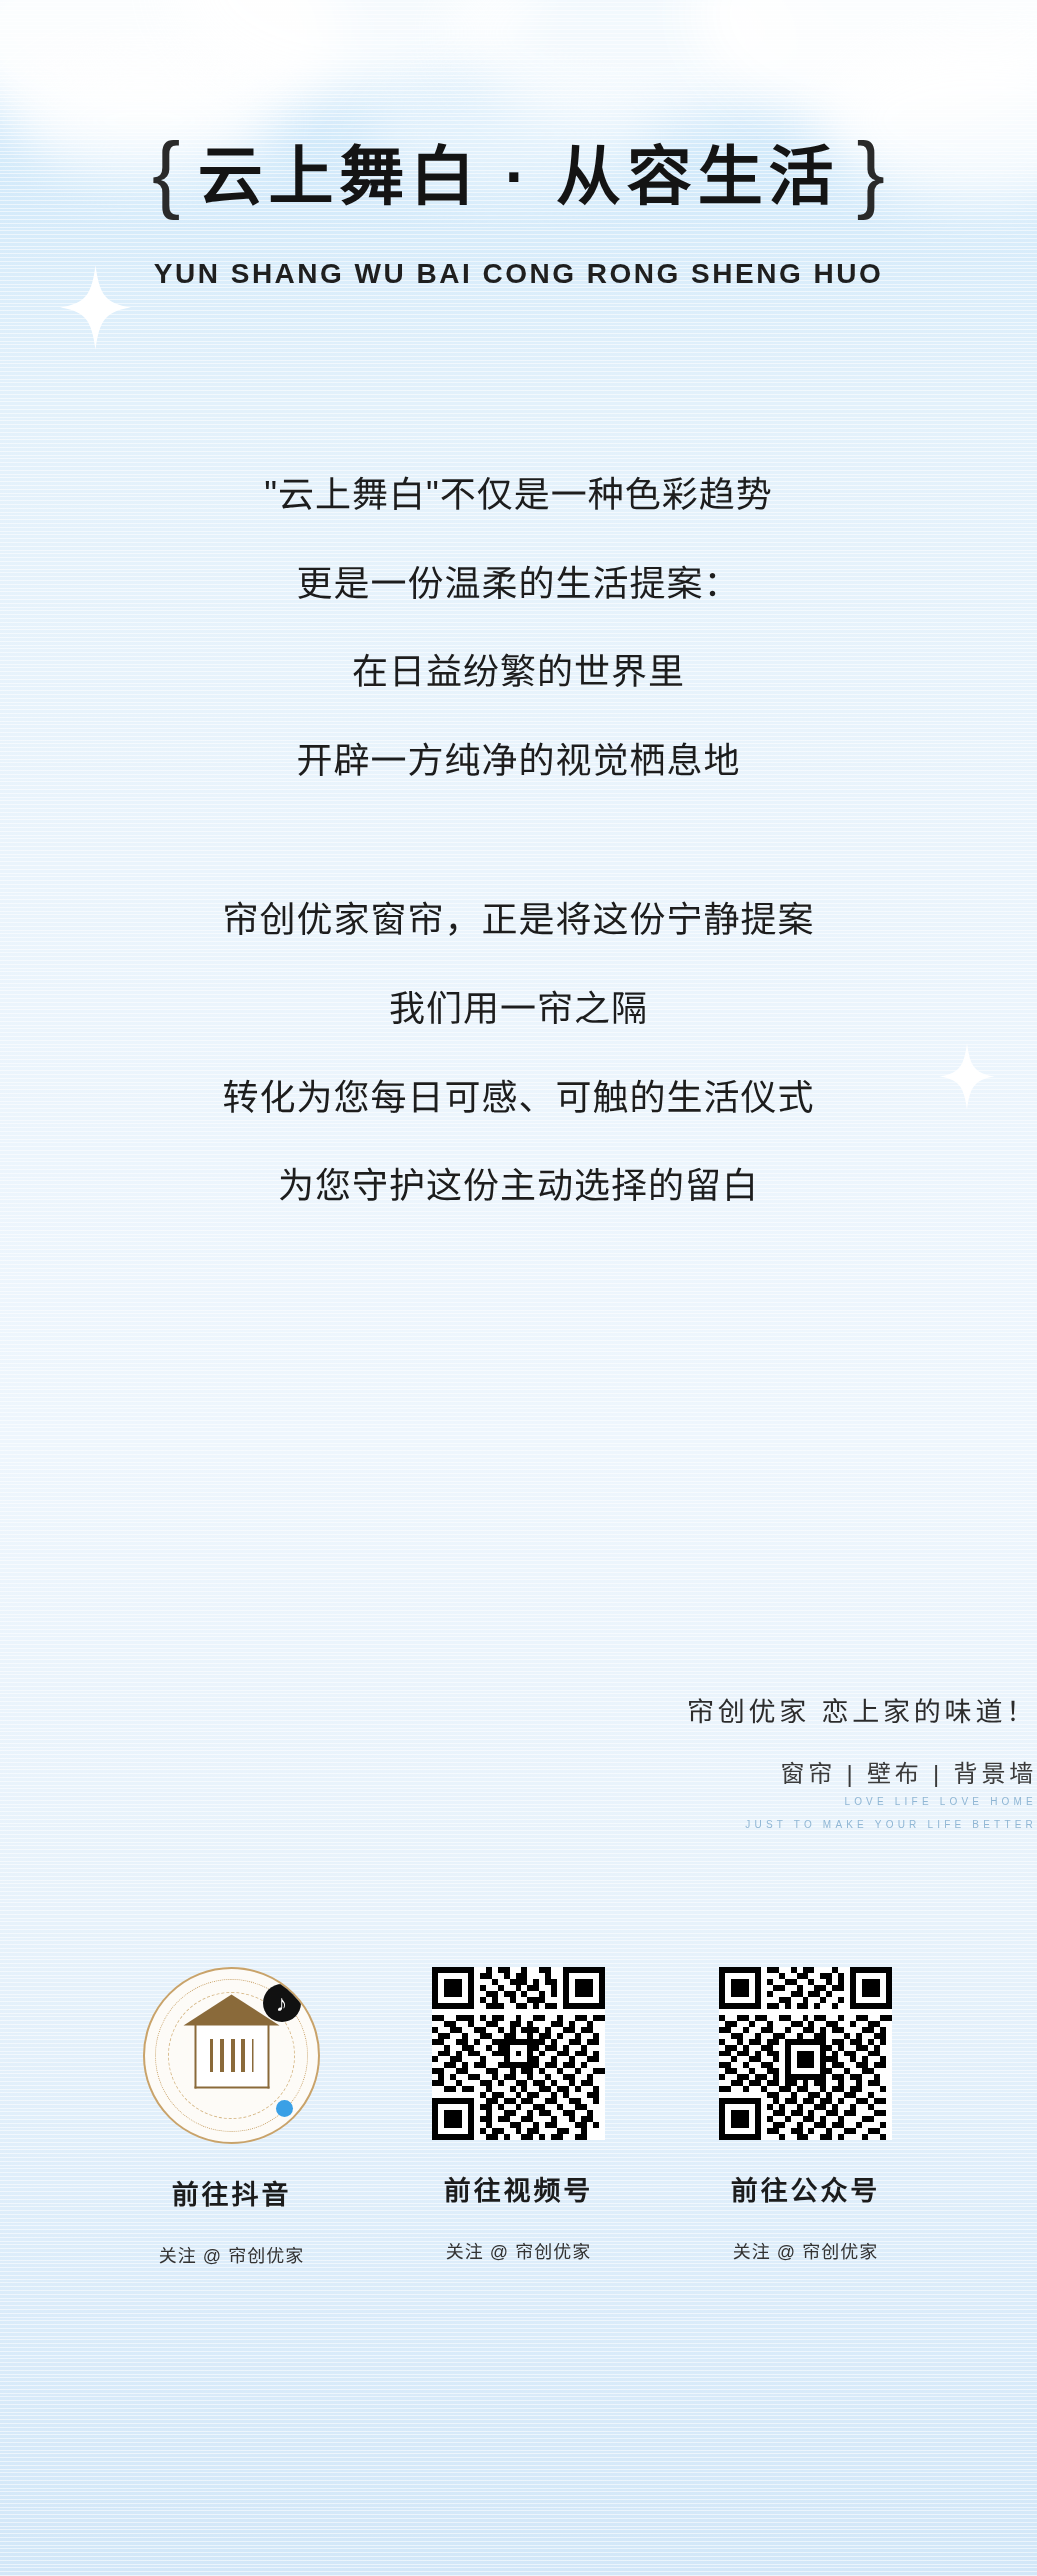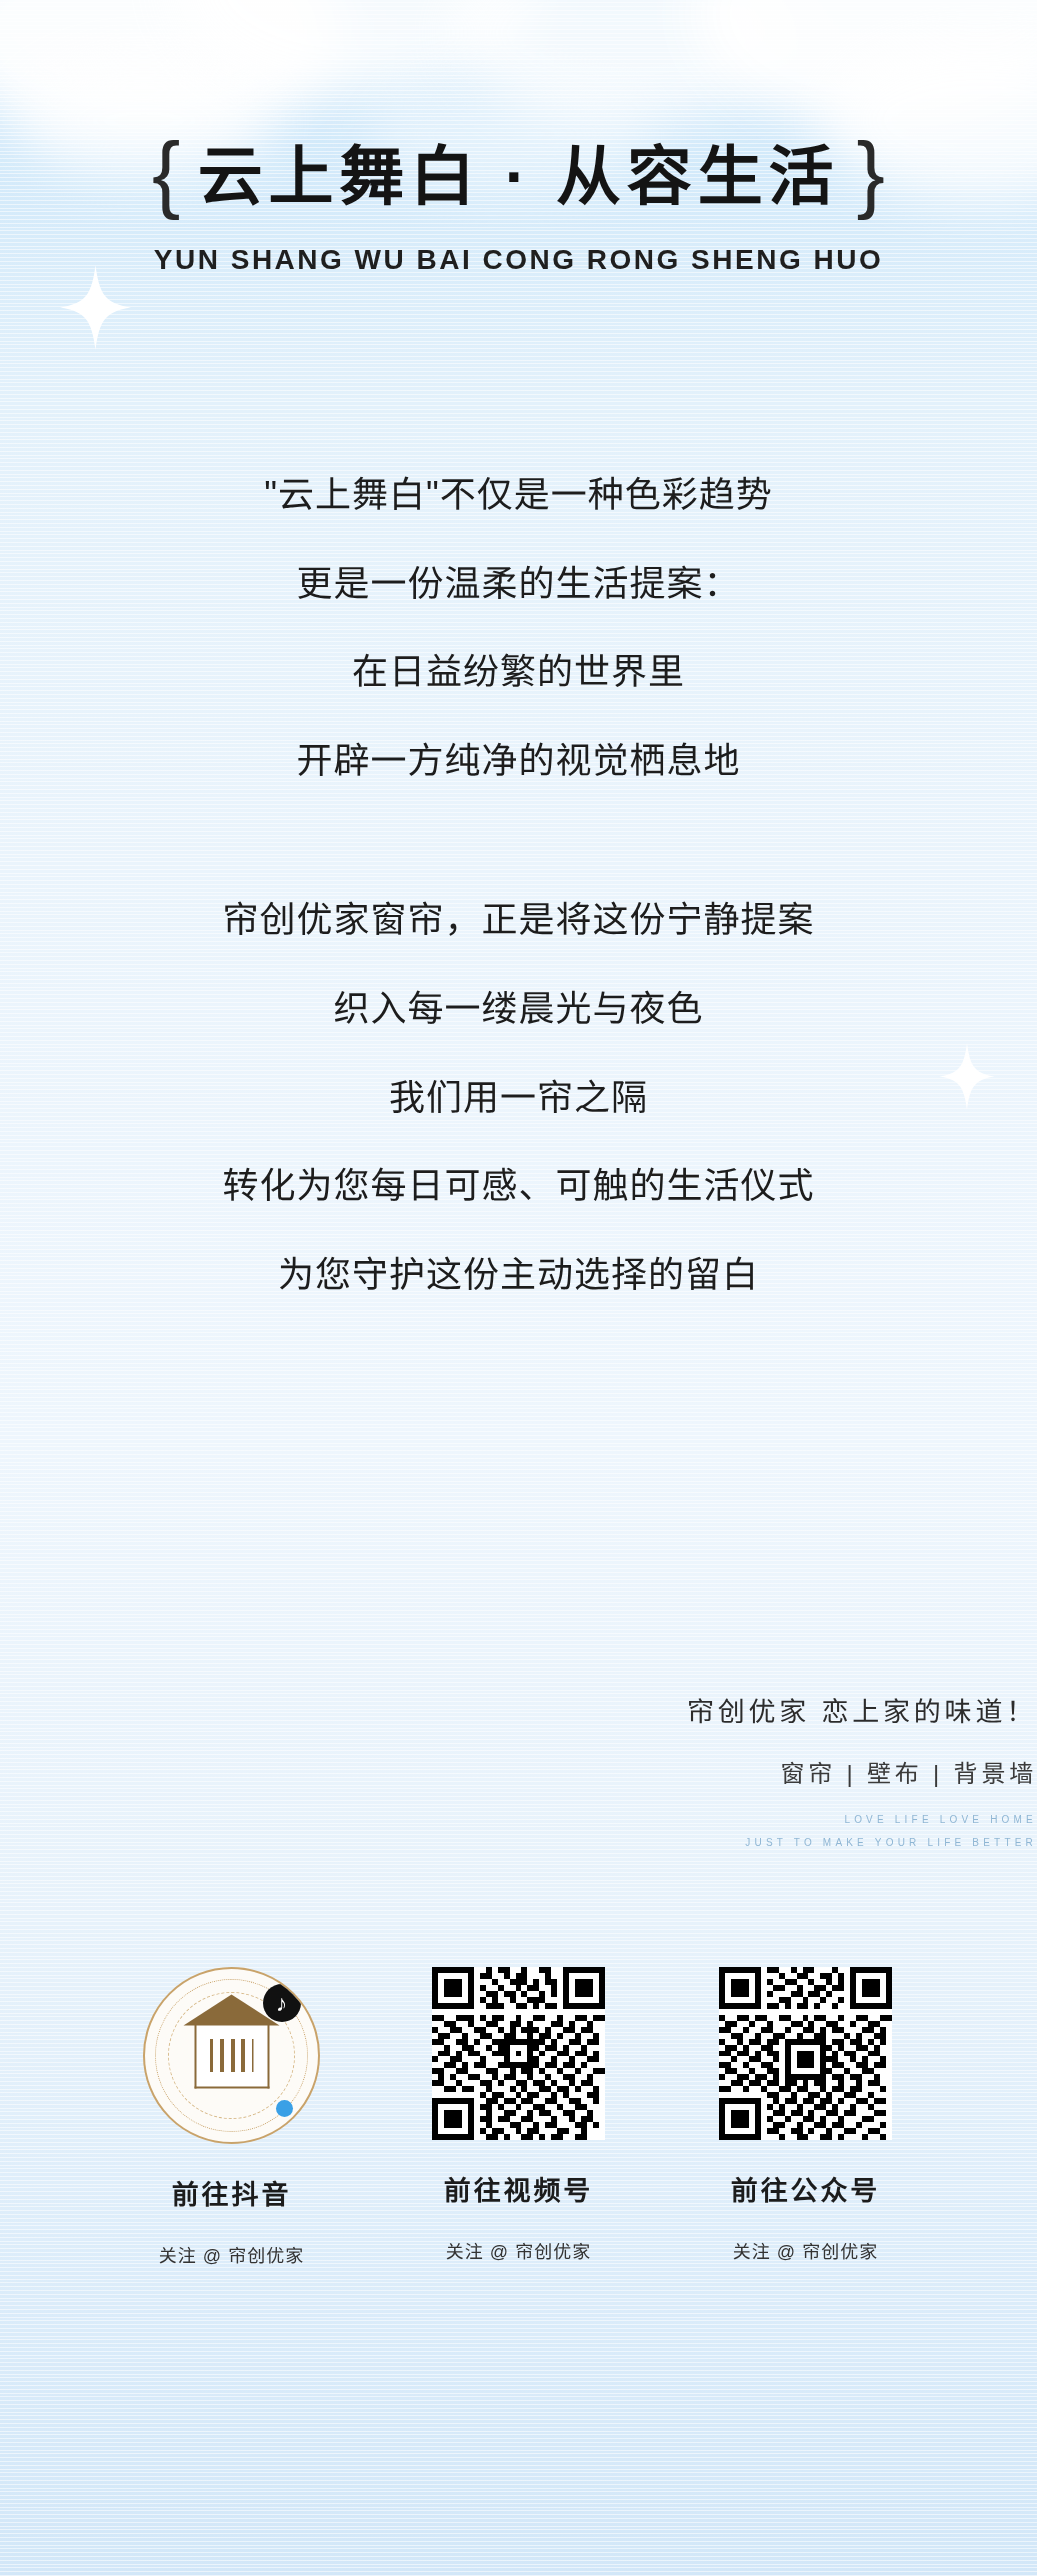"YUN SHANG WU BAI CONG" .sub-title { margin-top: 25px -> 39px }
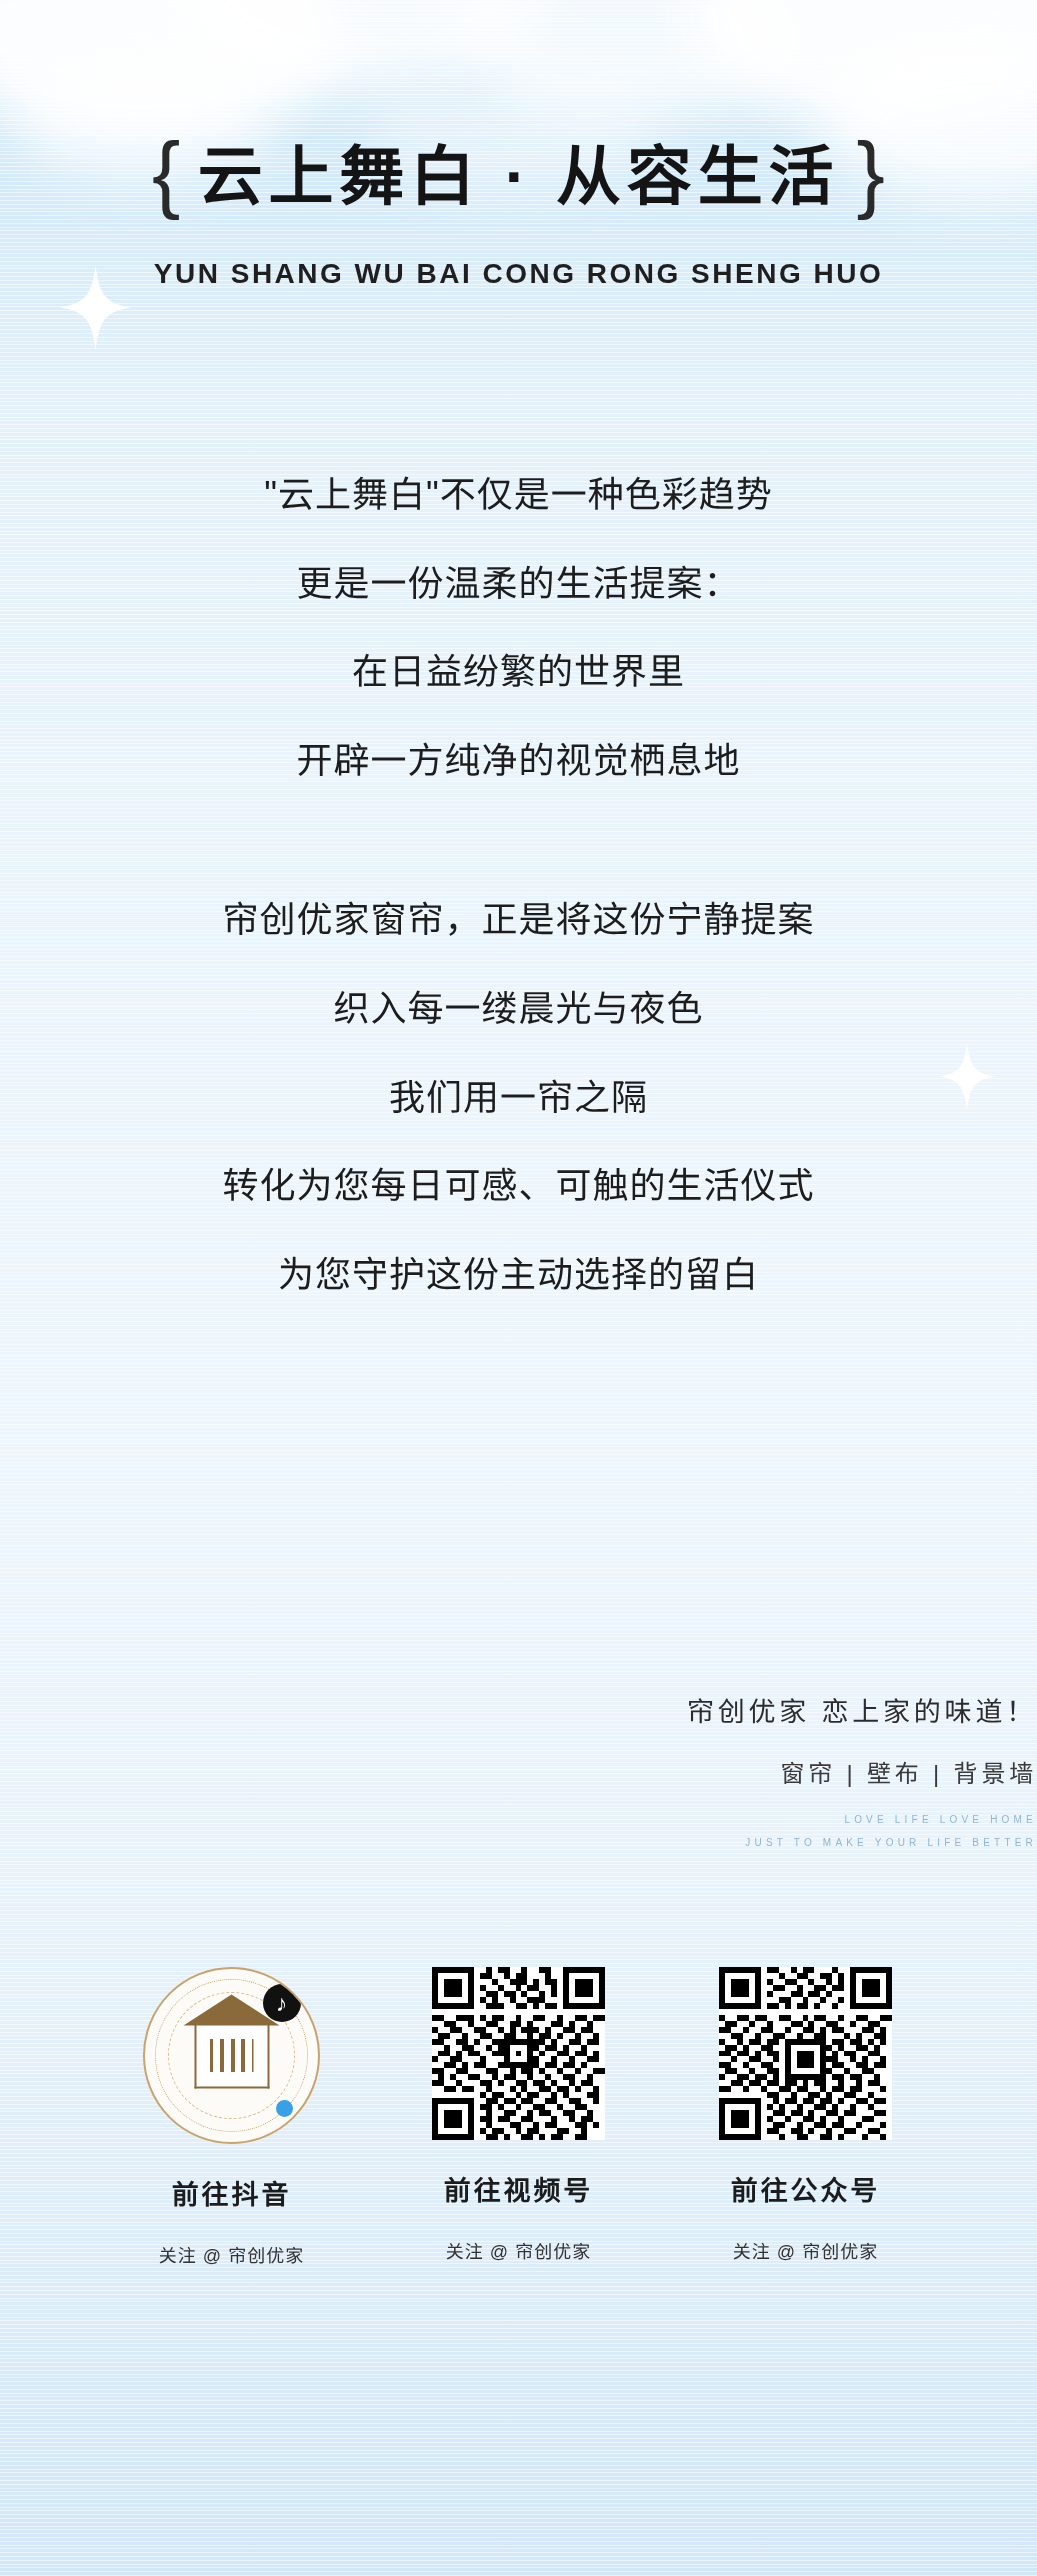"织入每一缕晨光与夜色" p { html: <p>织入每一缕晨光与夜色</p> -> none }
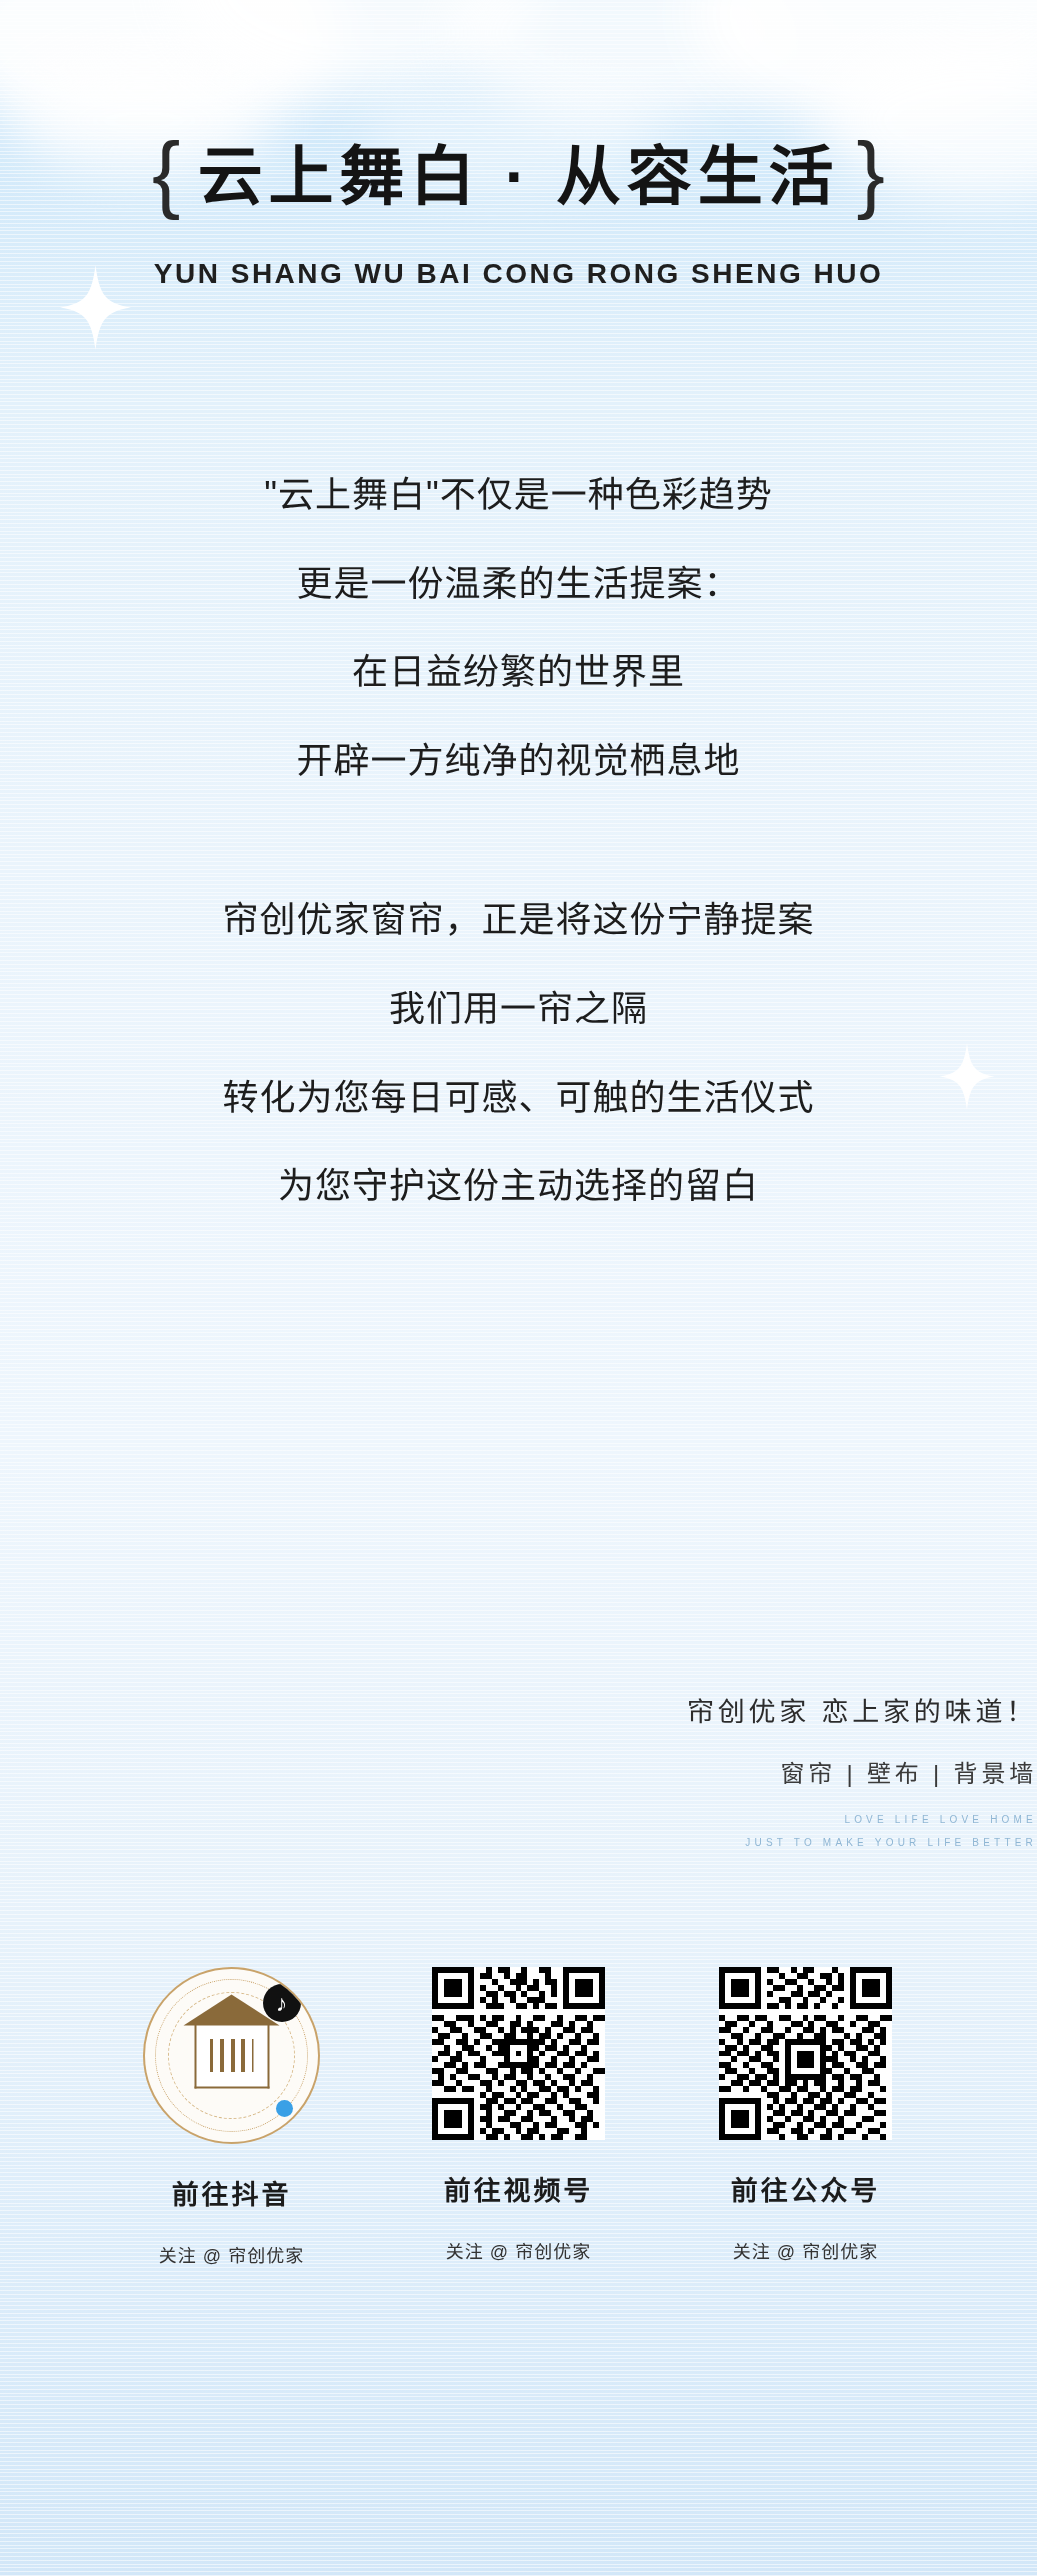"窗帘 | 壁布 | 背景墙" .slogan .line2 { margin-bottom: 25px -> 7px }
